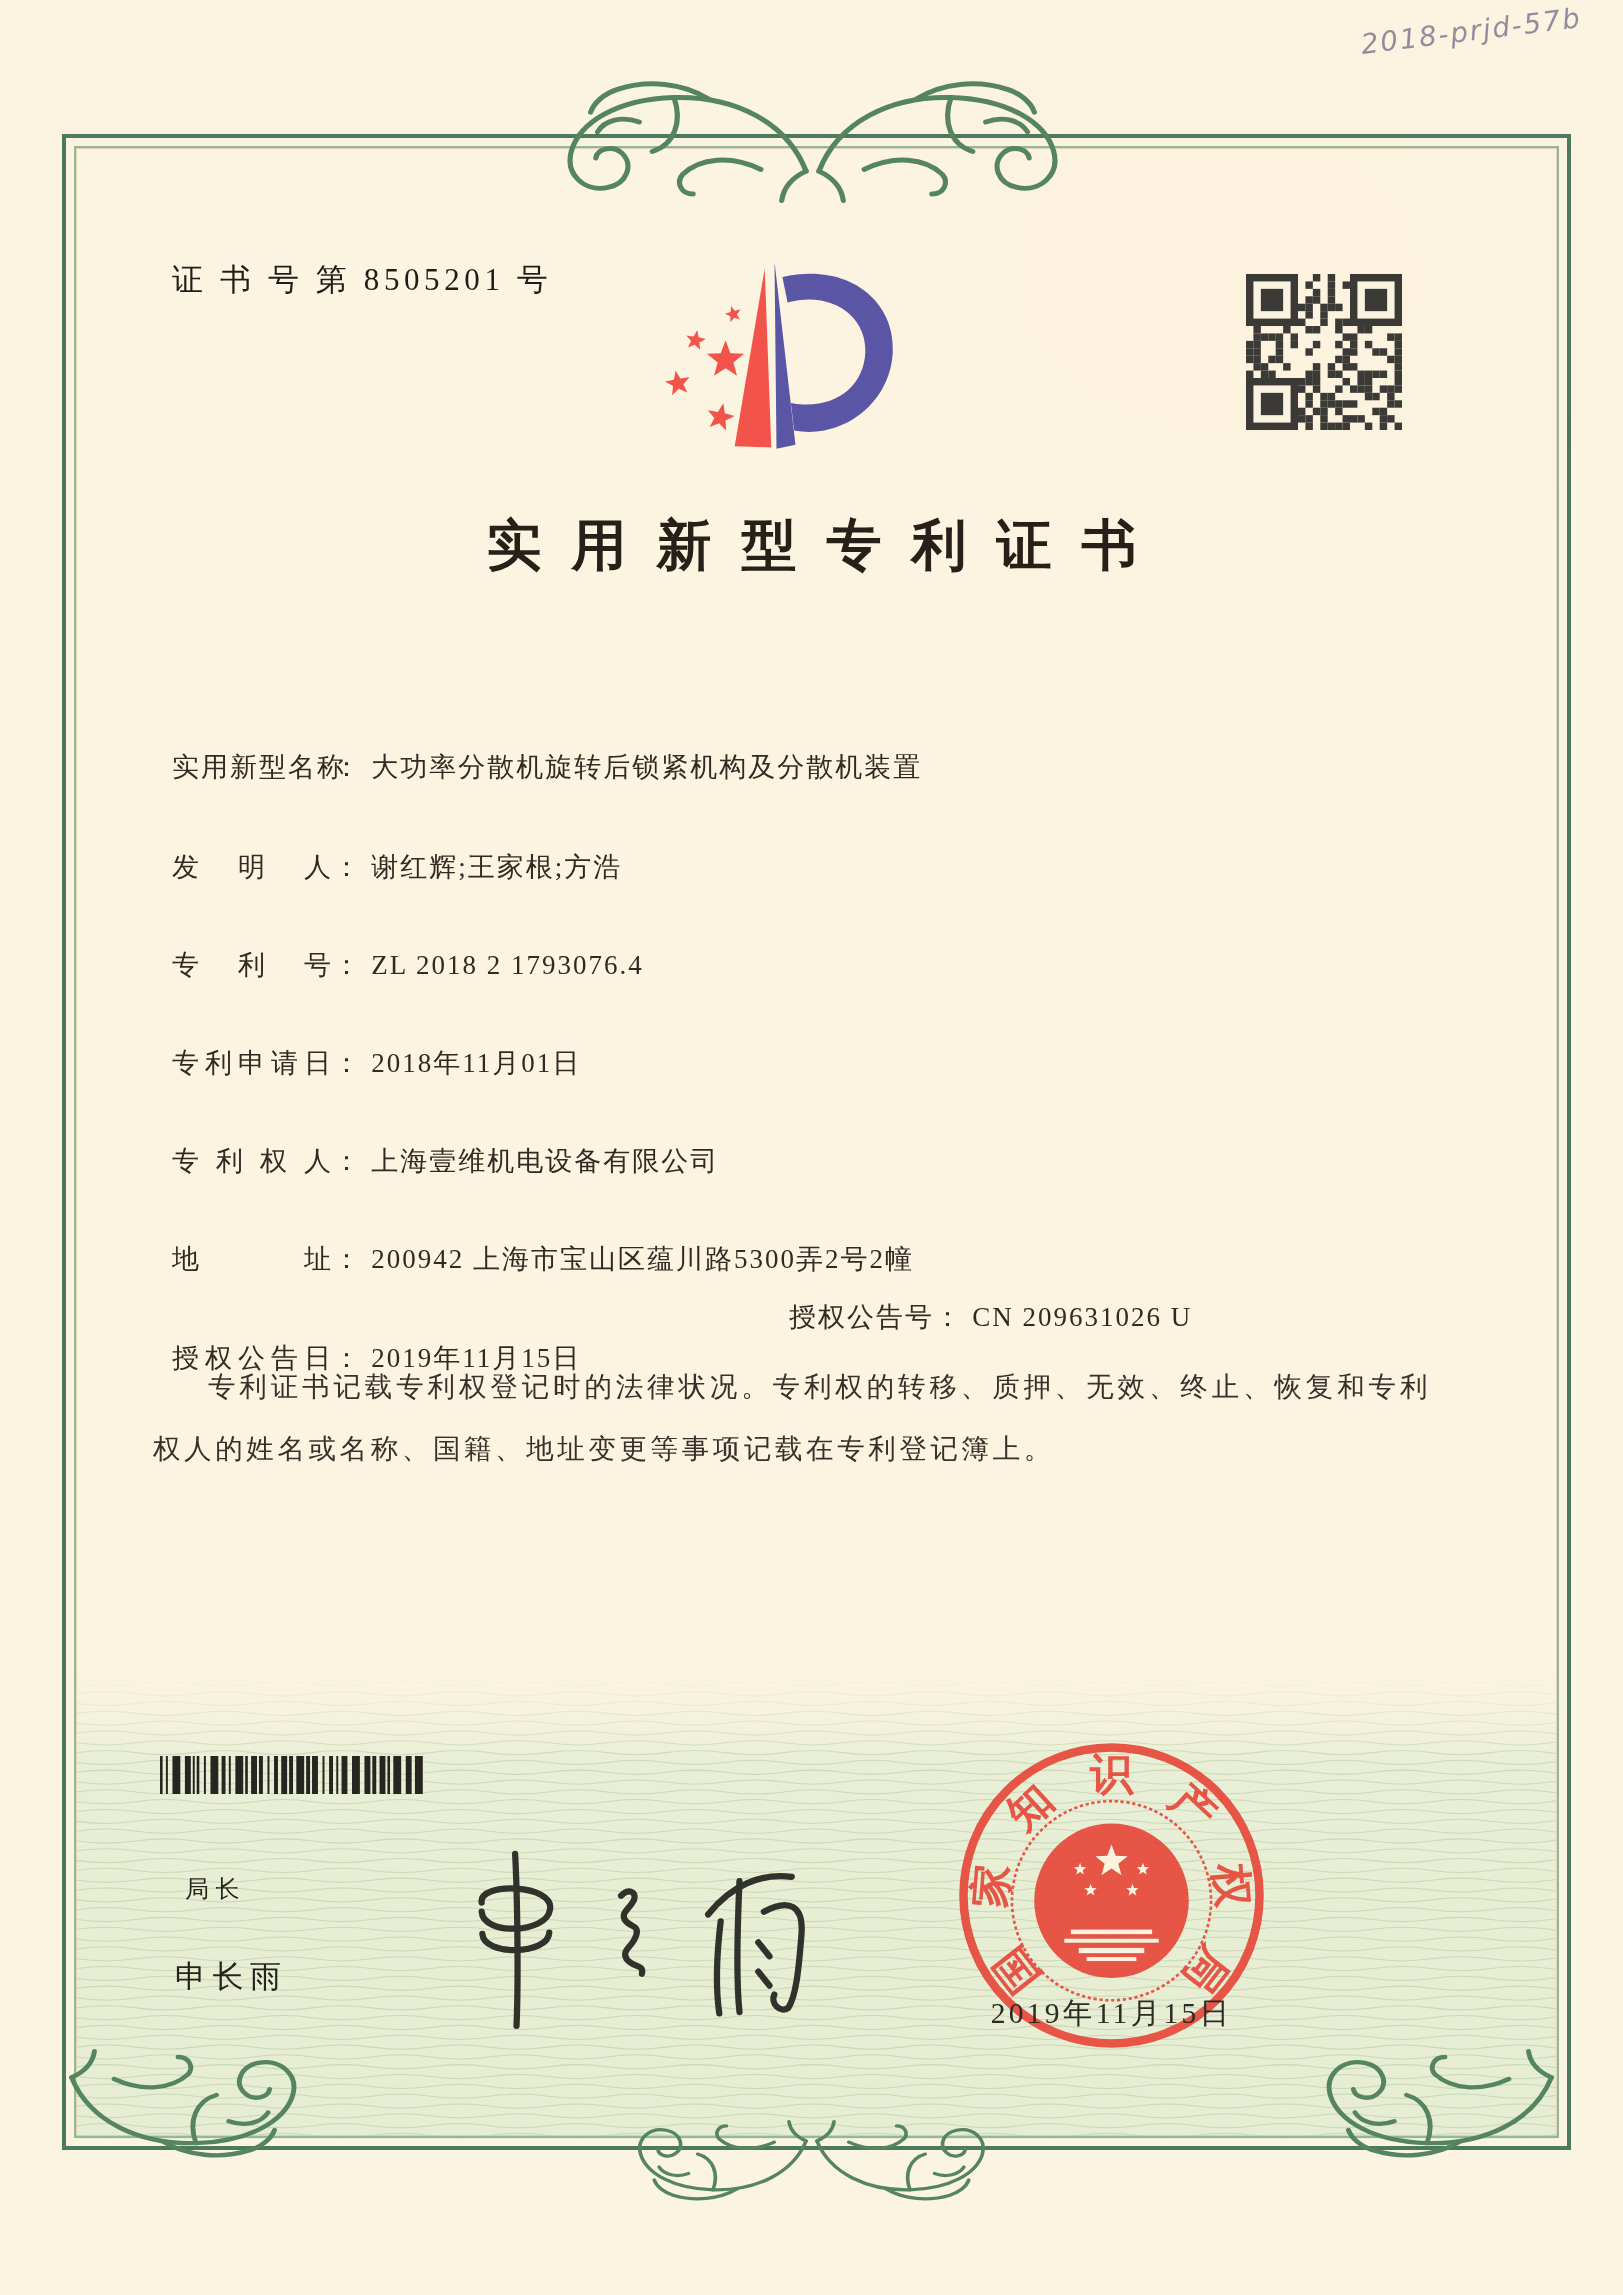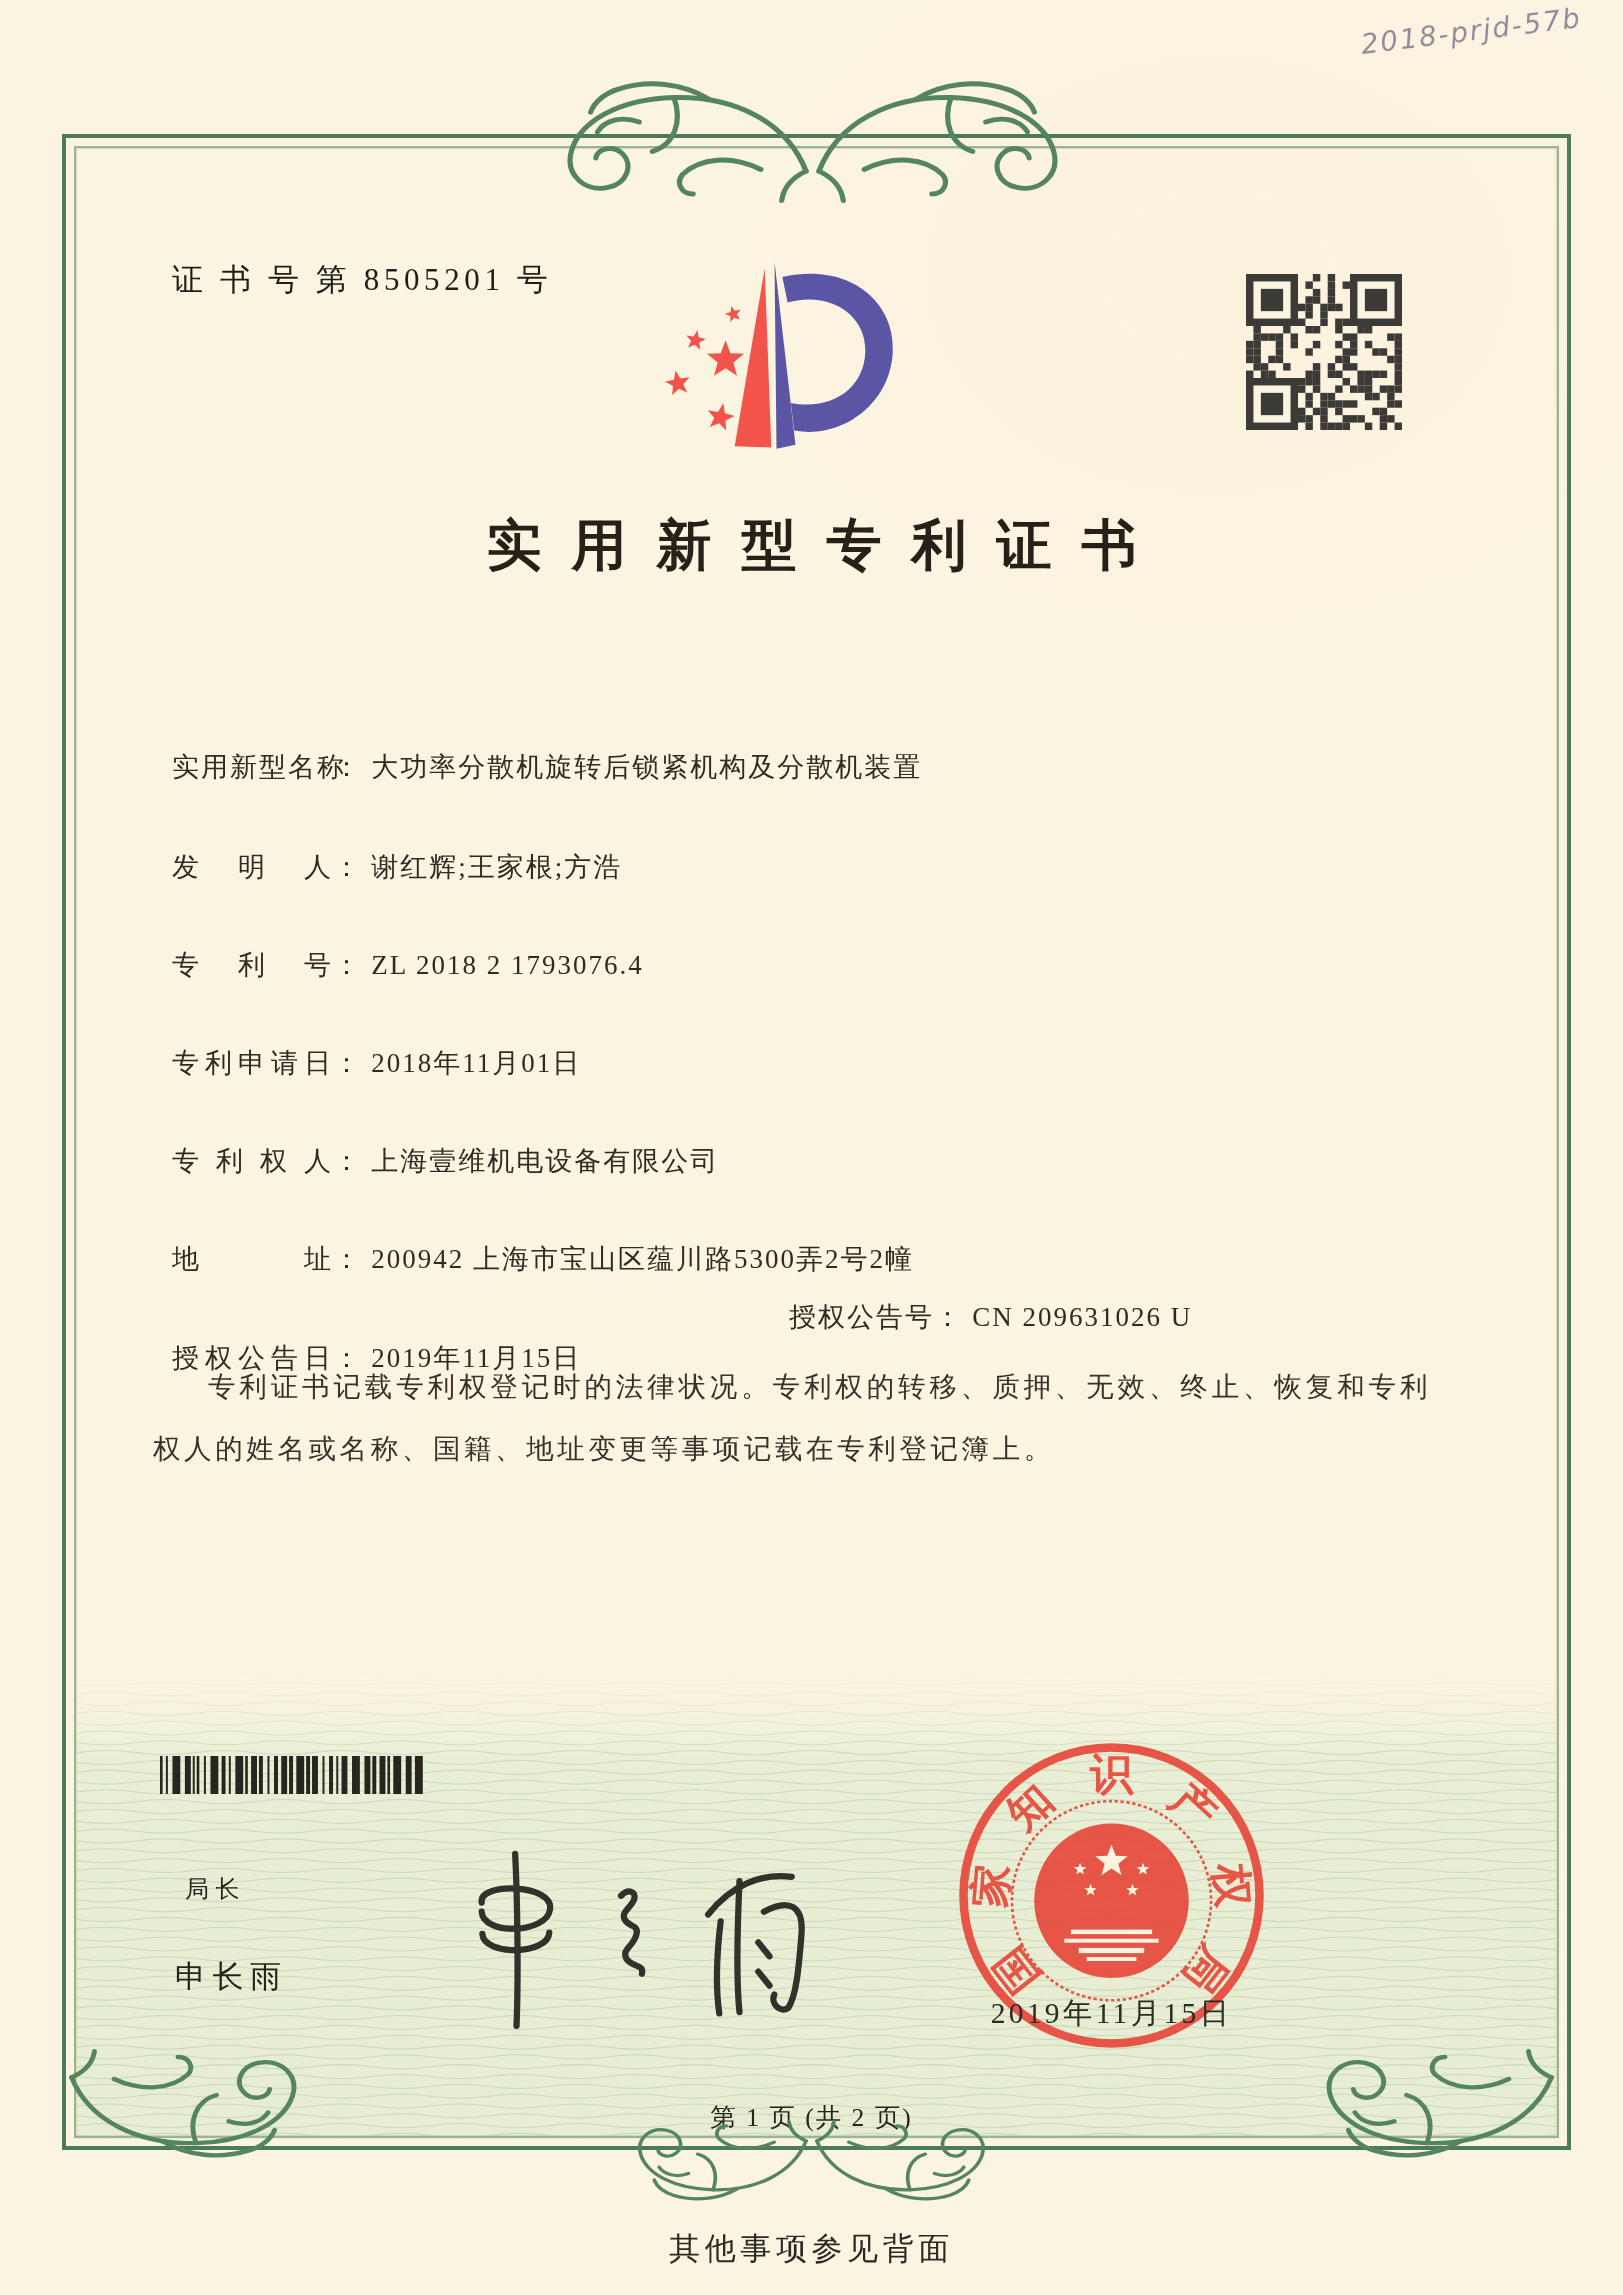"第 1 页 (共 2" div.page-info { html: <div>第 1 页 (共 2 页)</div> -> none }
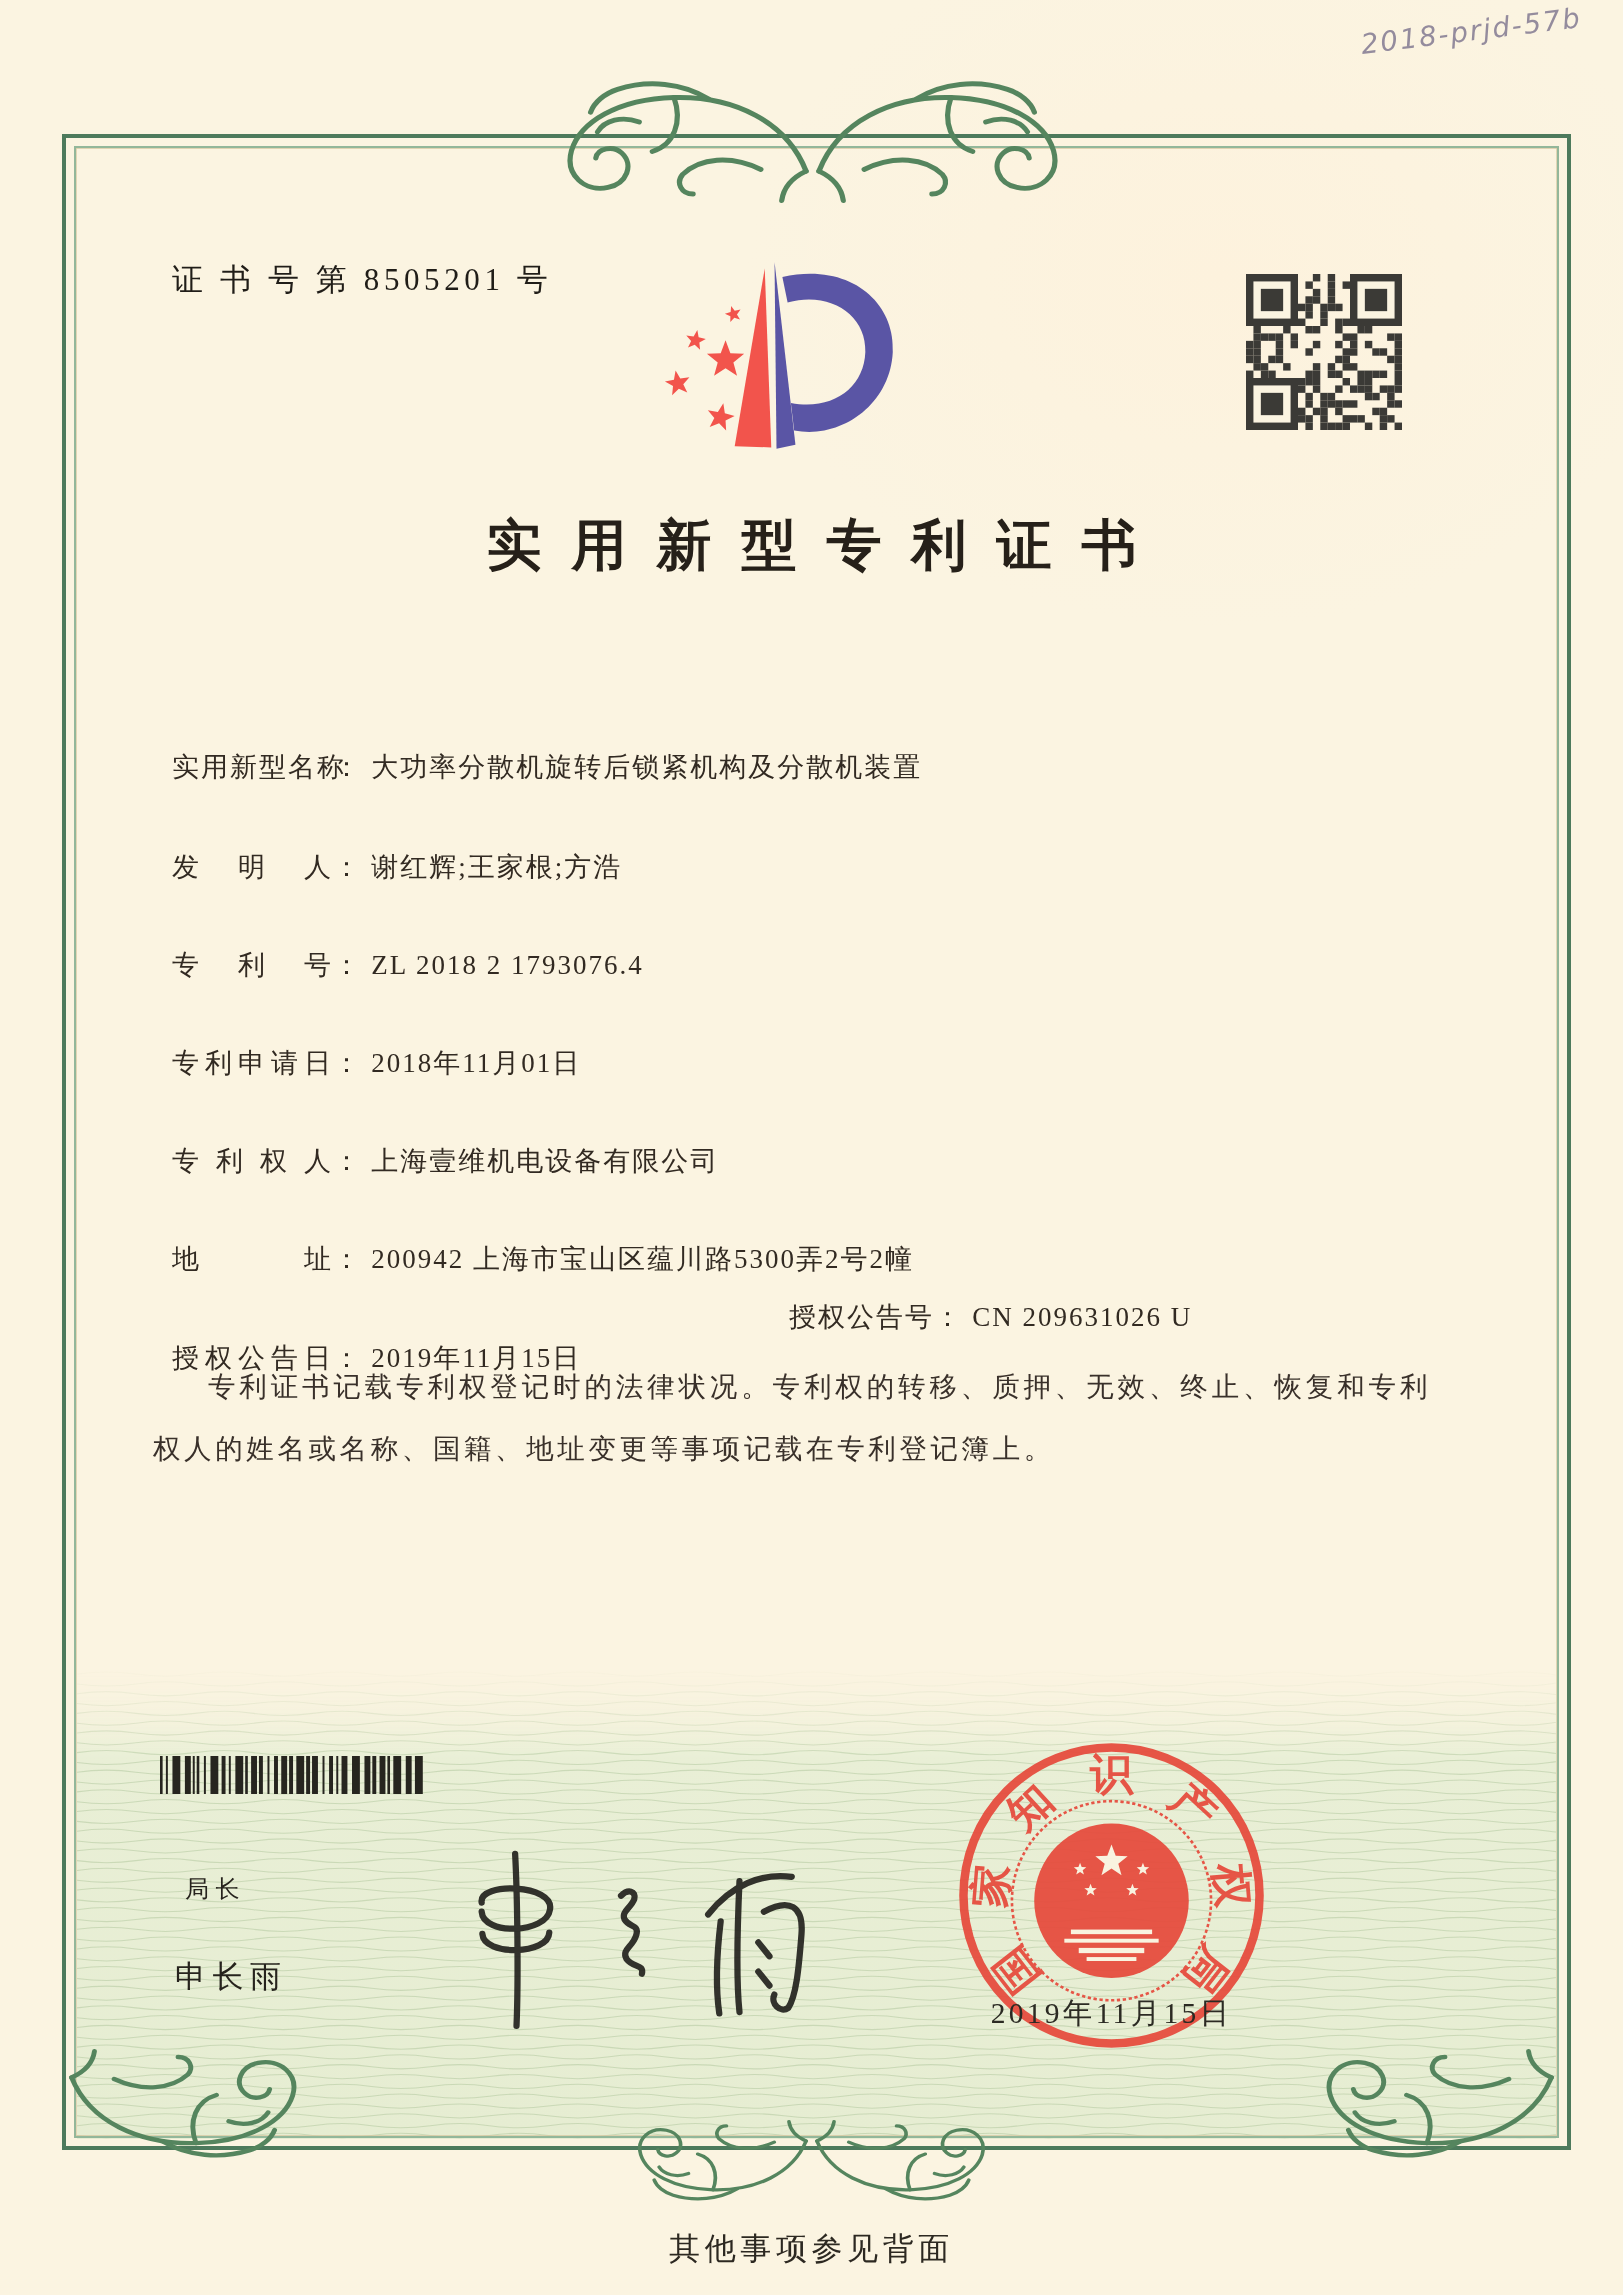"其他事项参见背面" div.back-note { html: <div>其他事项参见背面</div> -> none }
